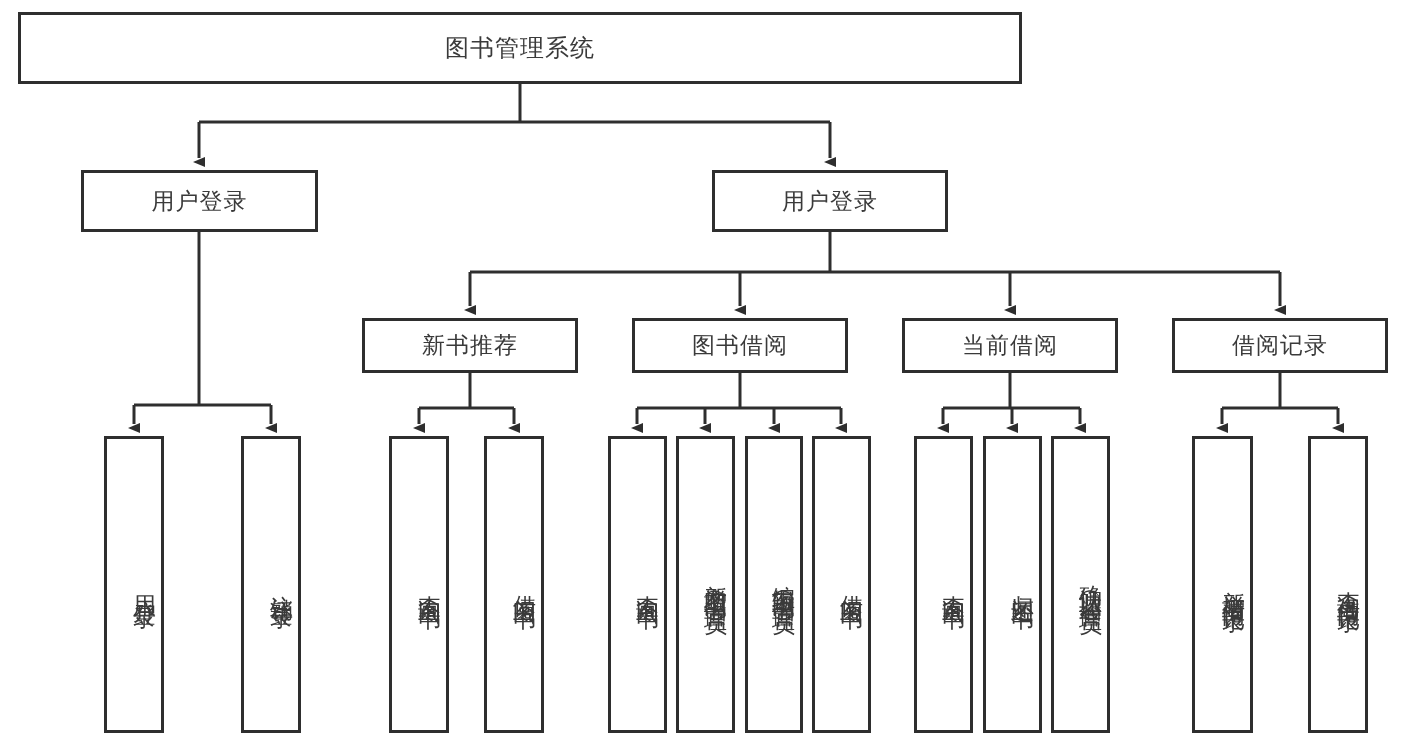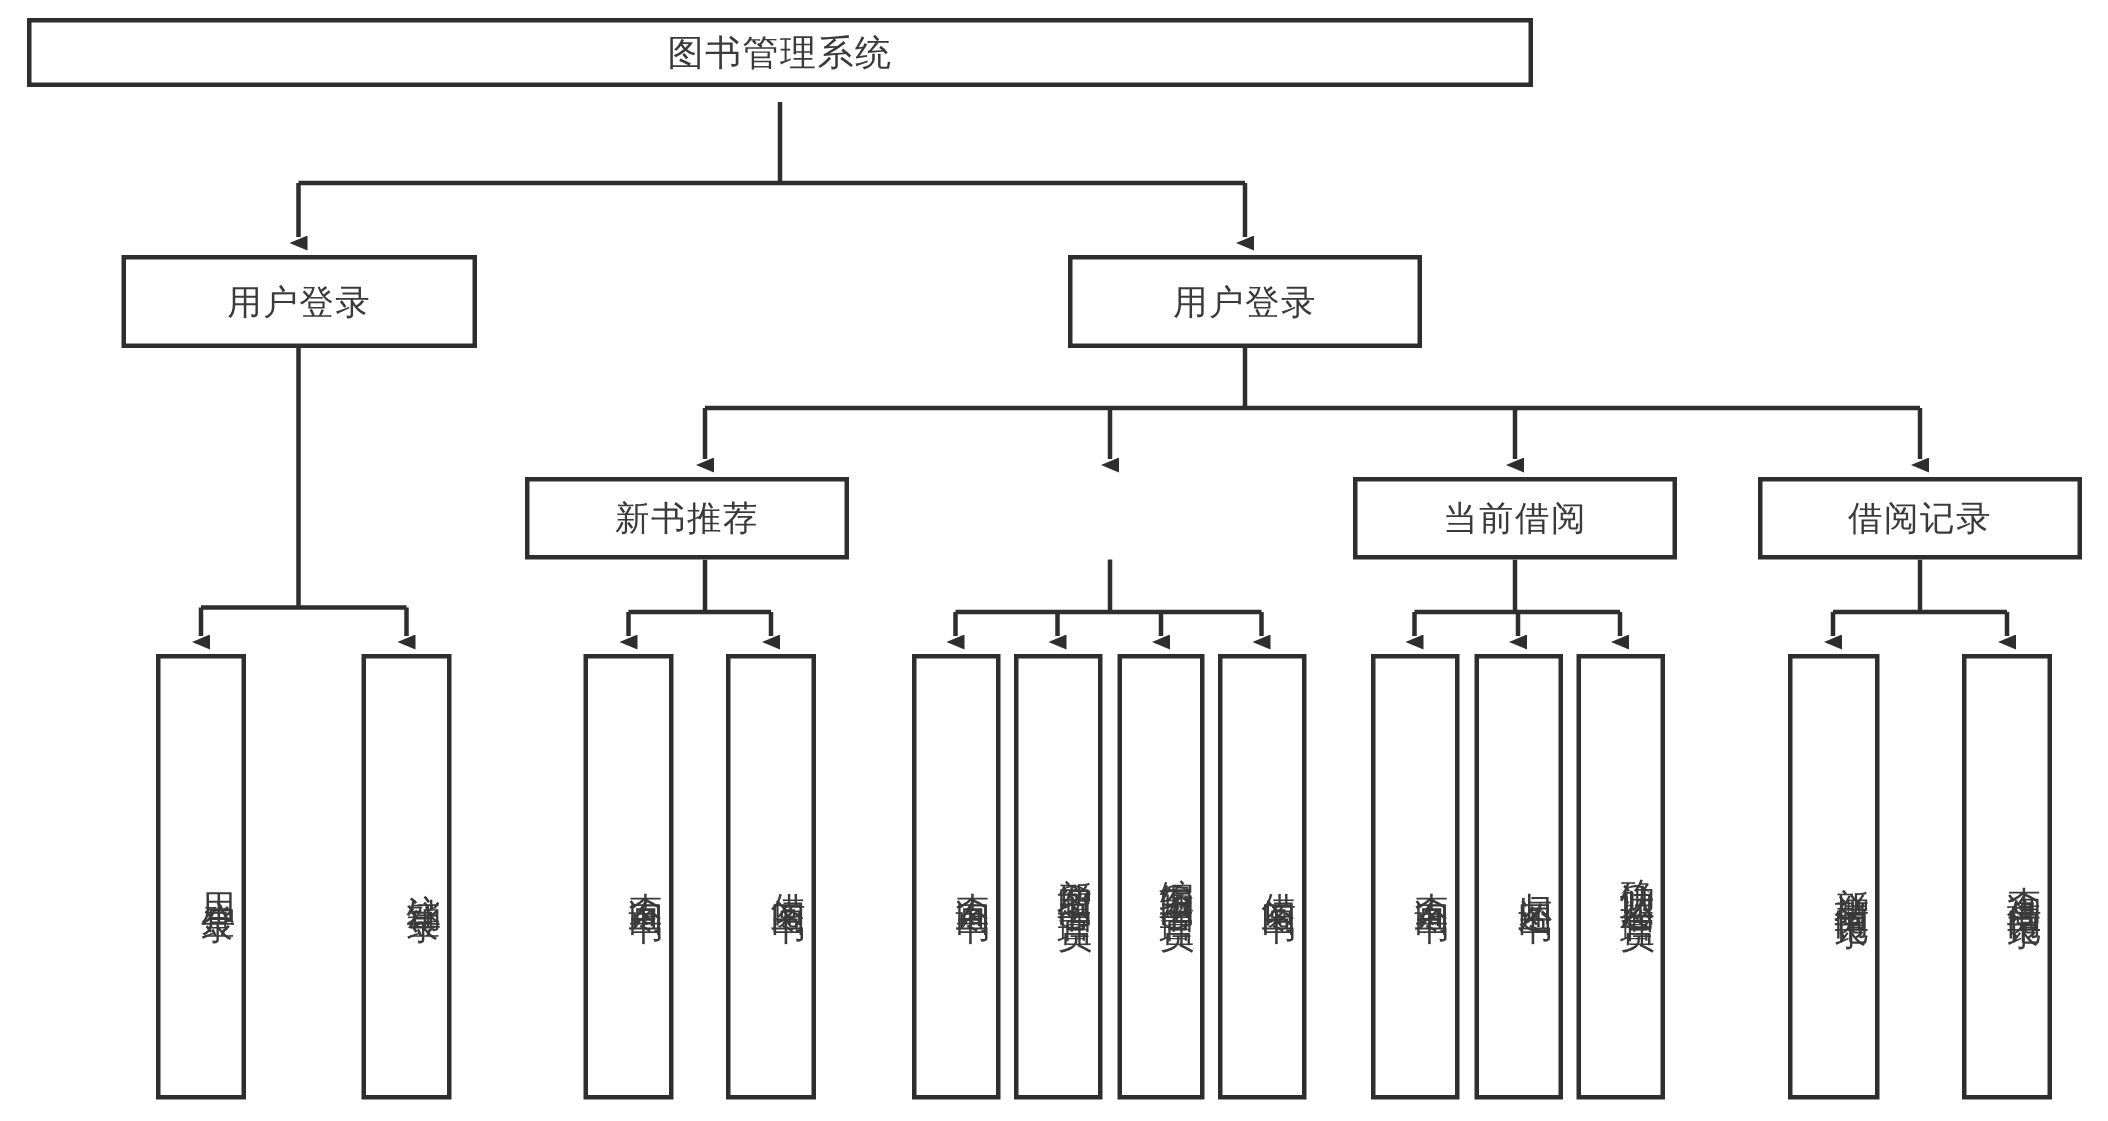"图书管理系统" div.node { height: 46px -> 72px }
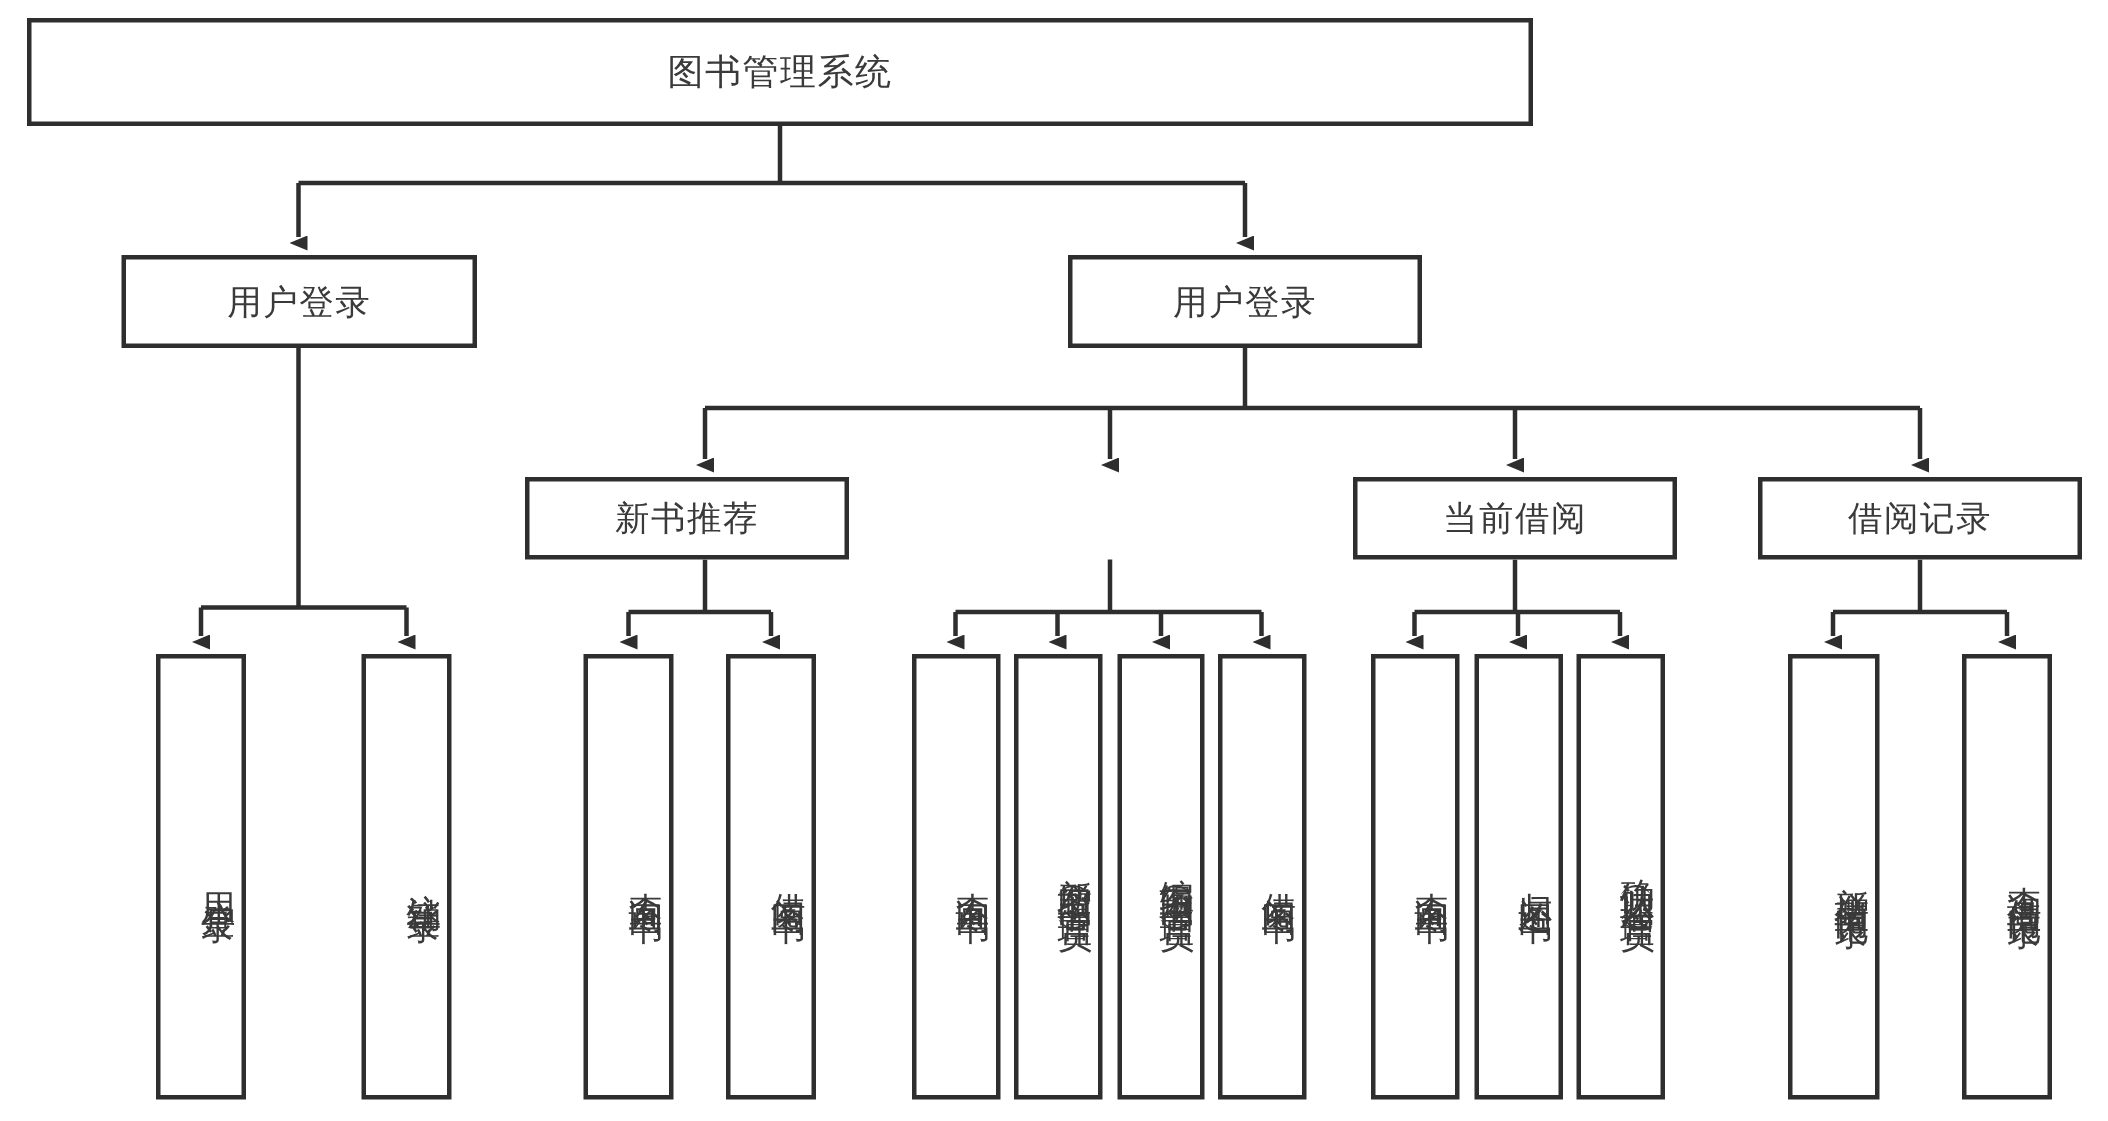"新书推荐" div.node { left: 350px -> 362px }
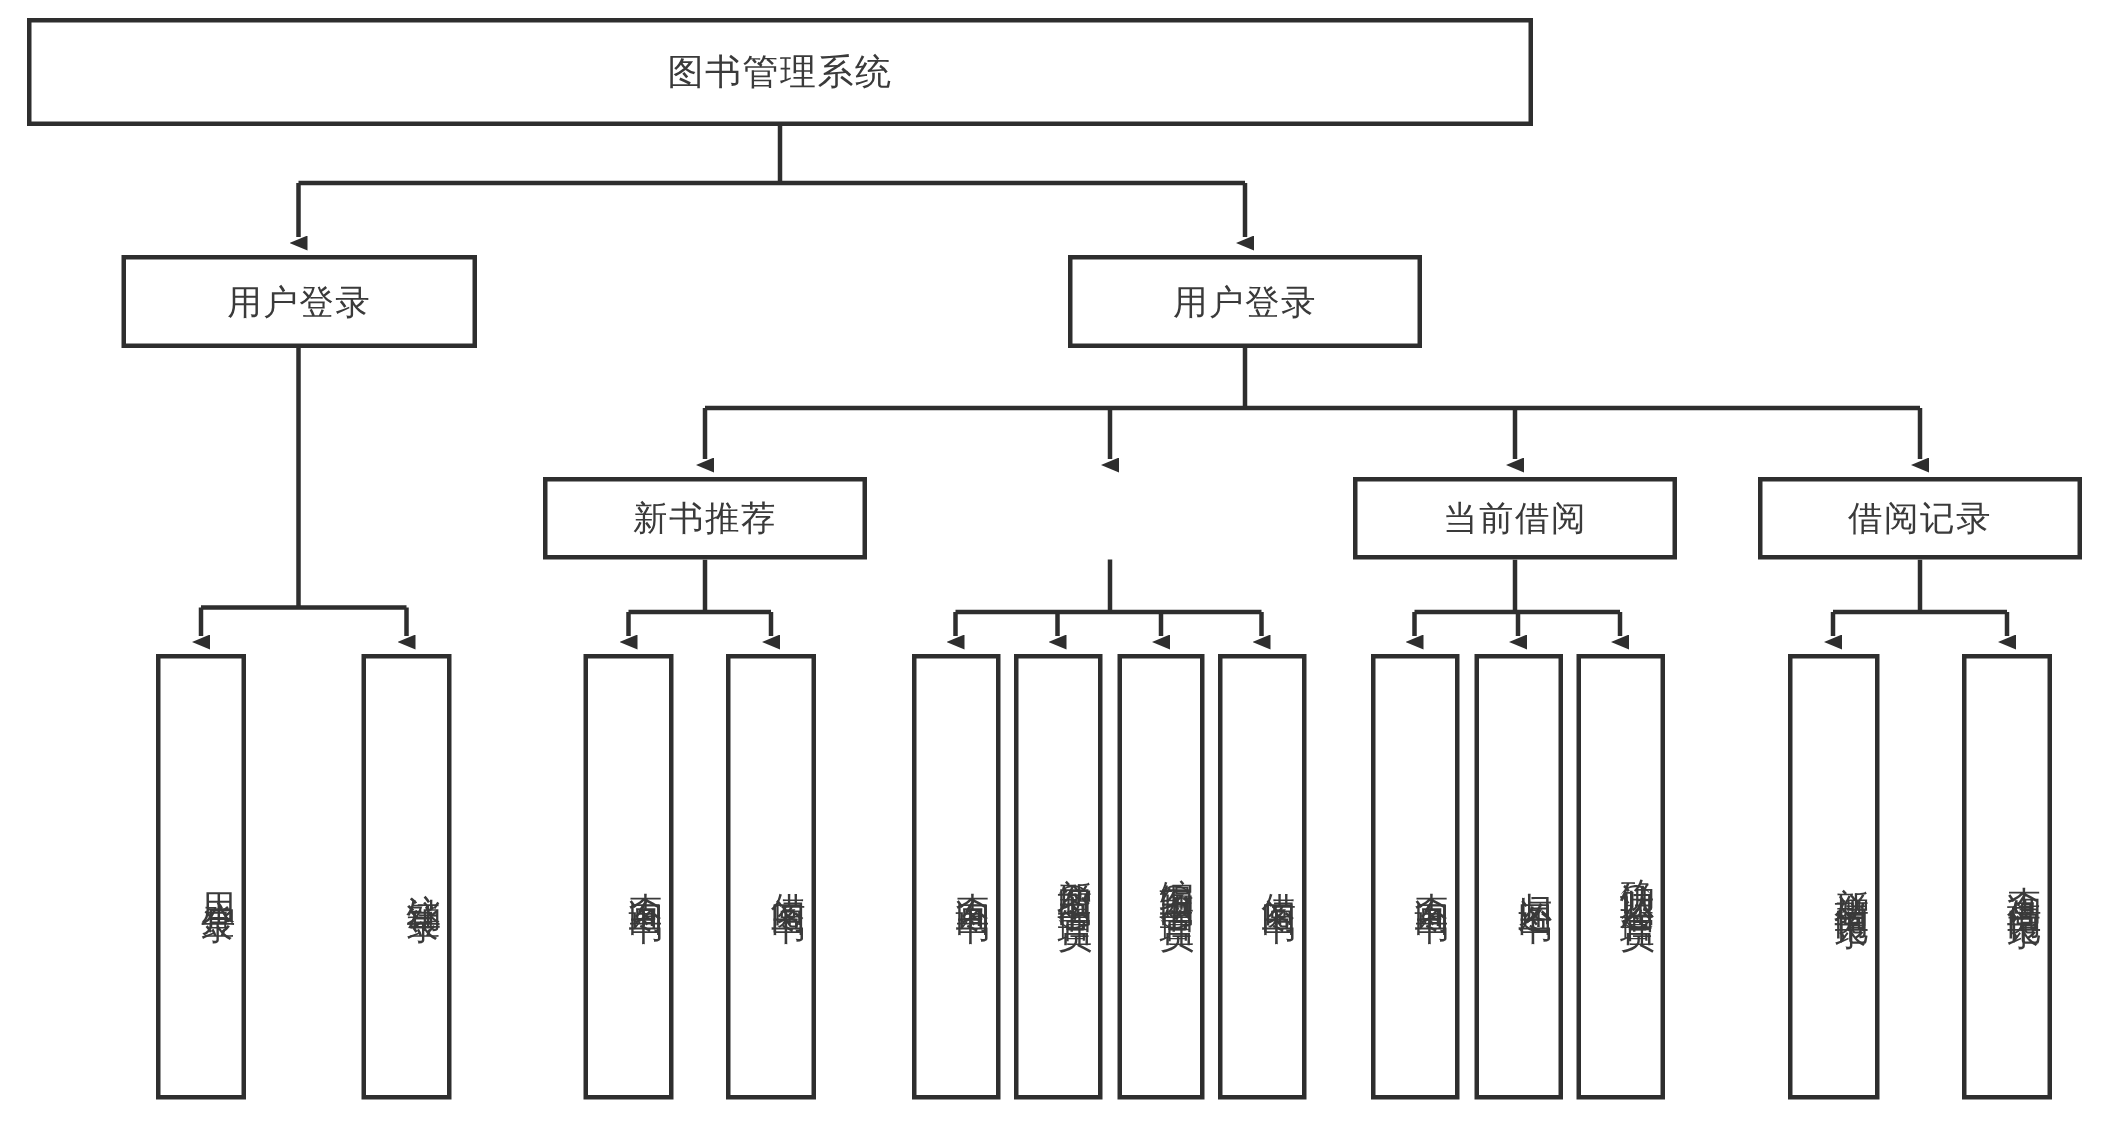"图书借阅" div.node { html: none -> <div>图书借阅</div> }
